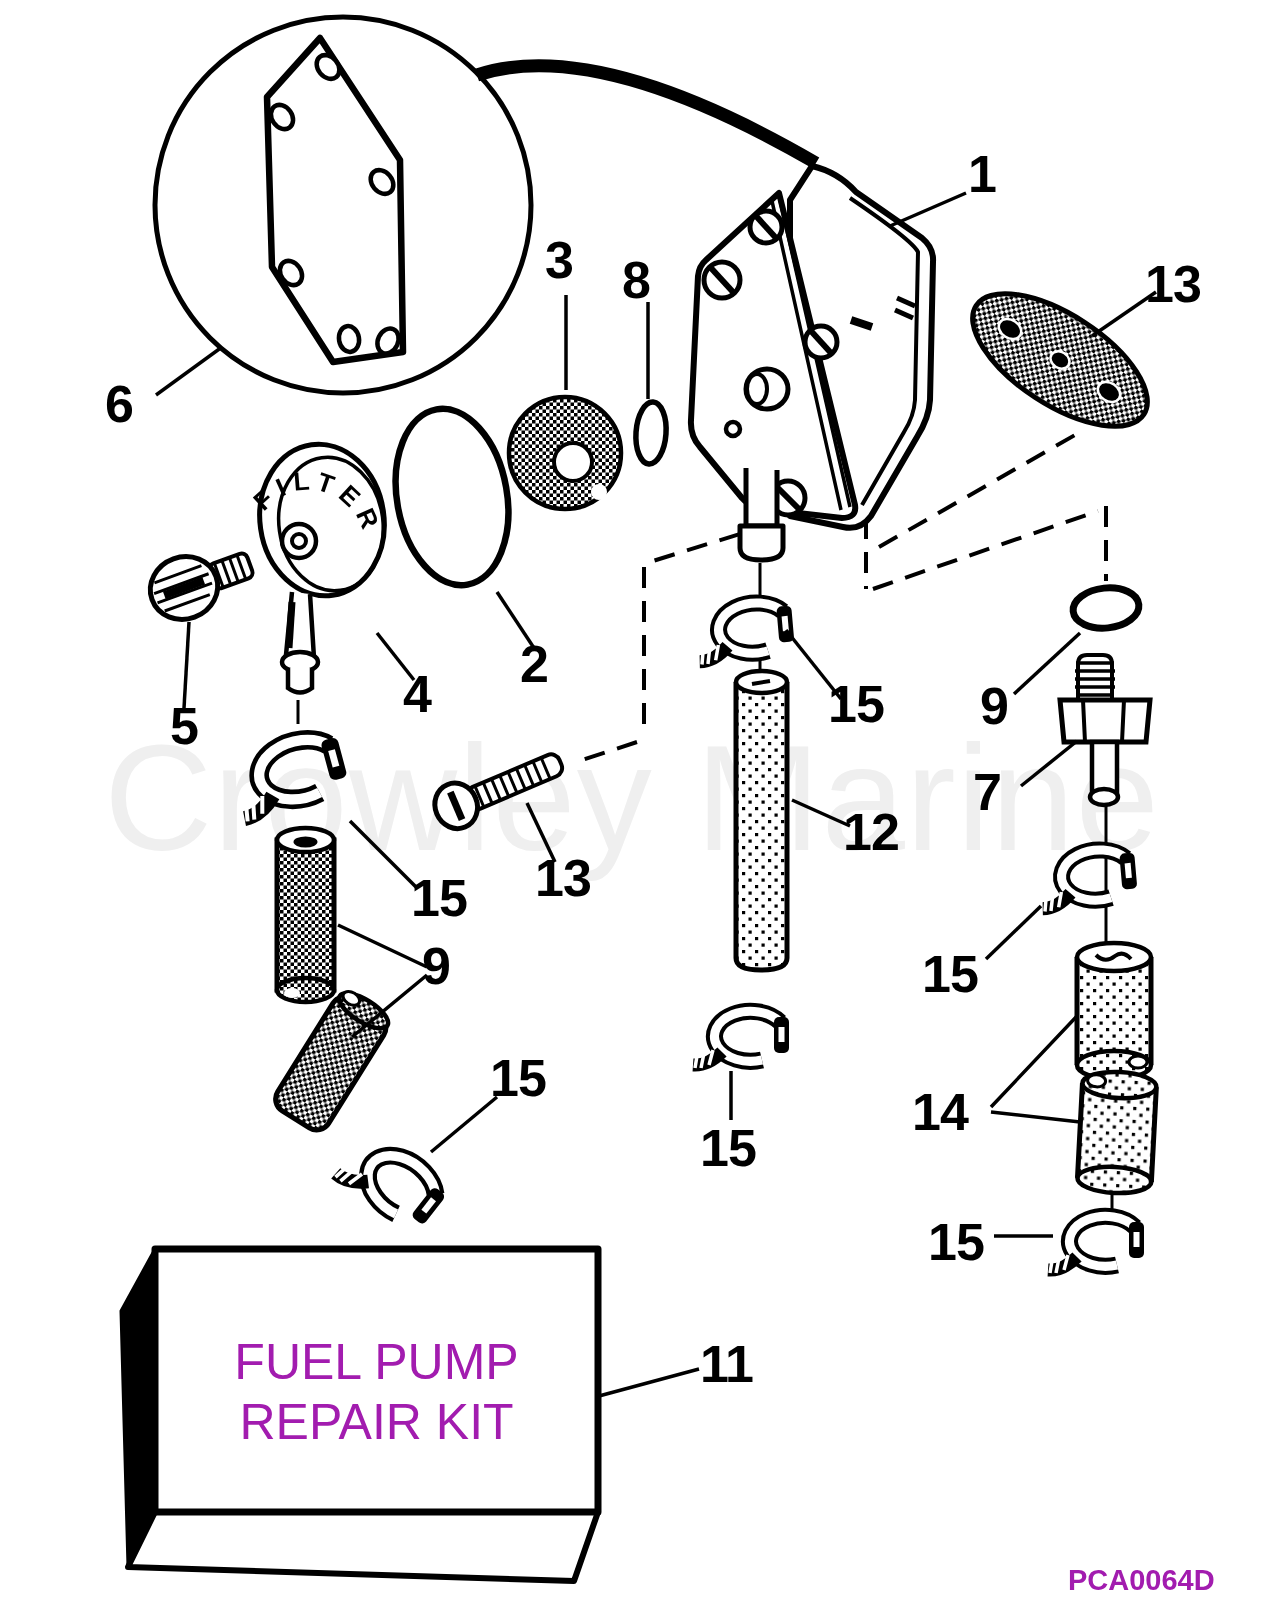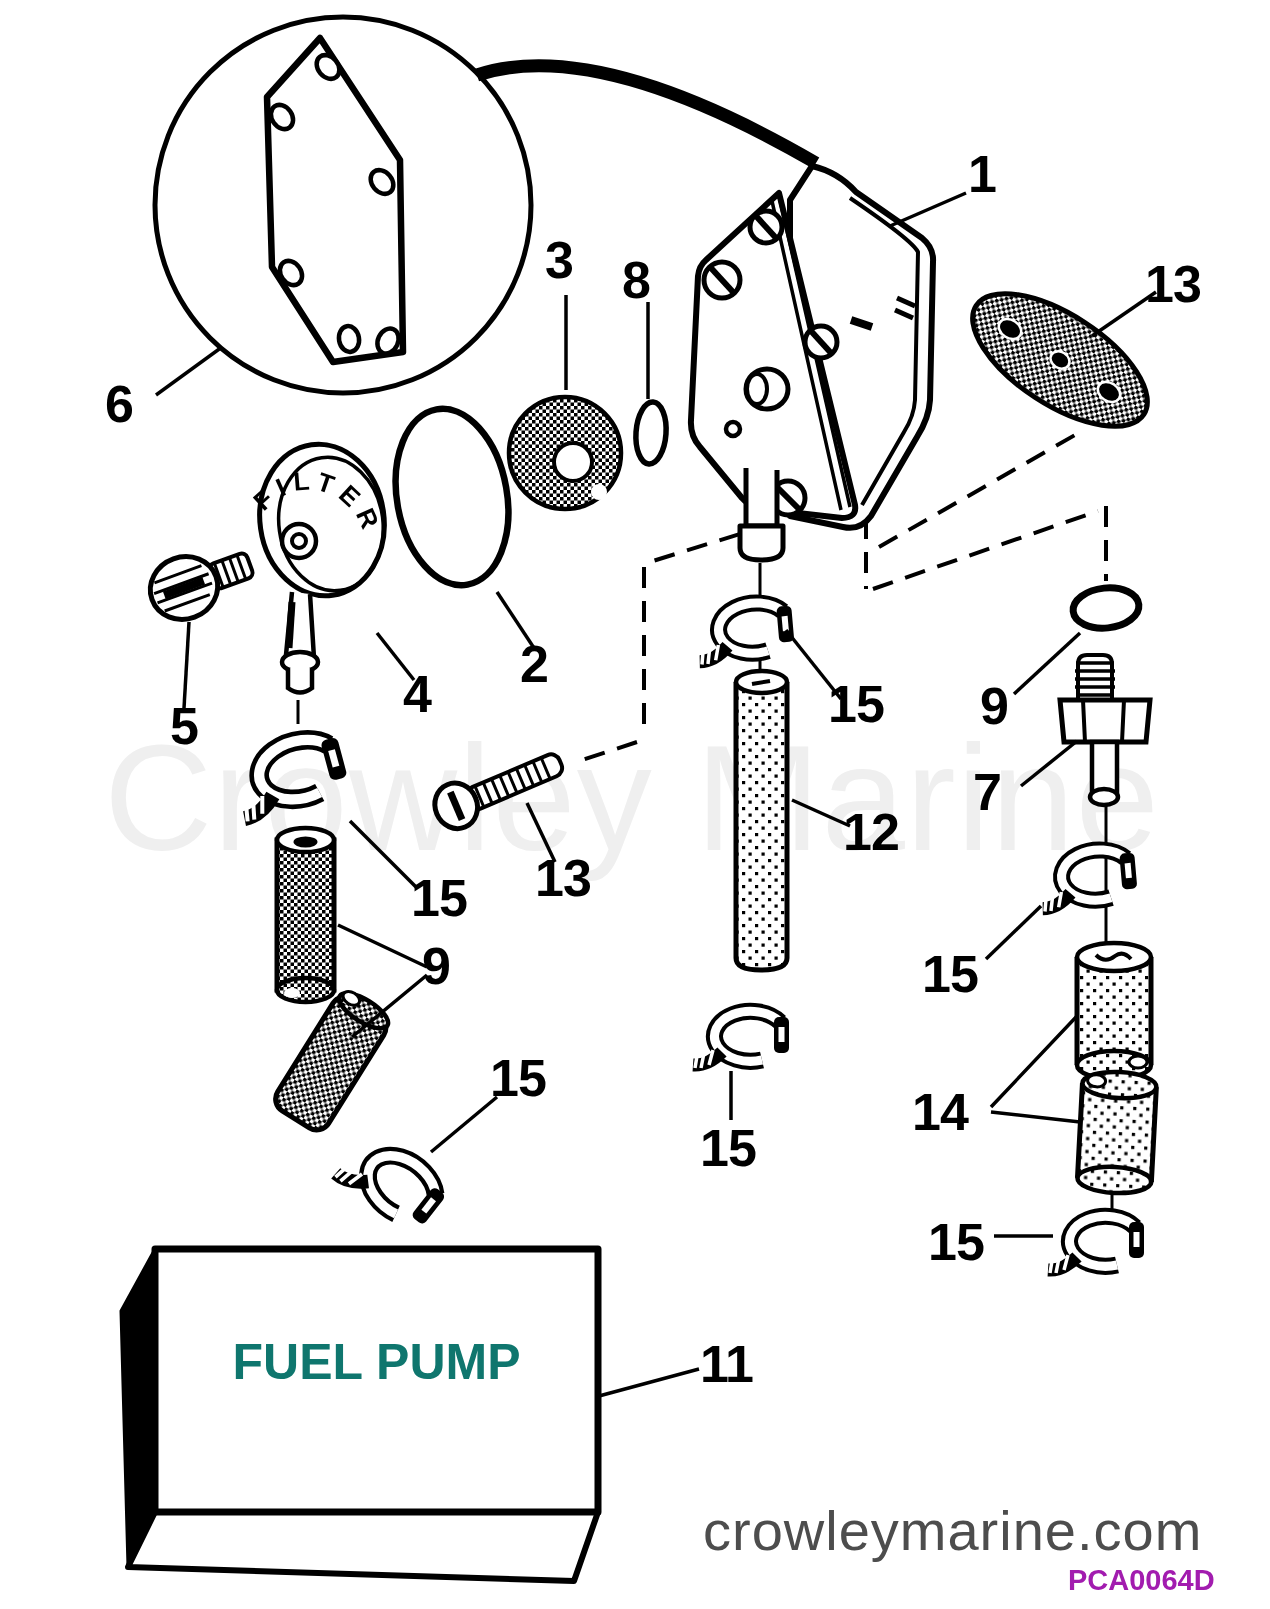"FUEL PUMP" #kit-text { color: #0f766e -> #a21caf; font-weight: 700 -> 400 }
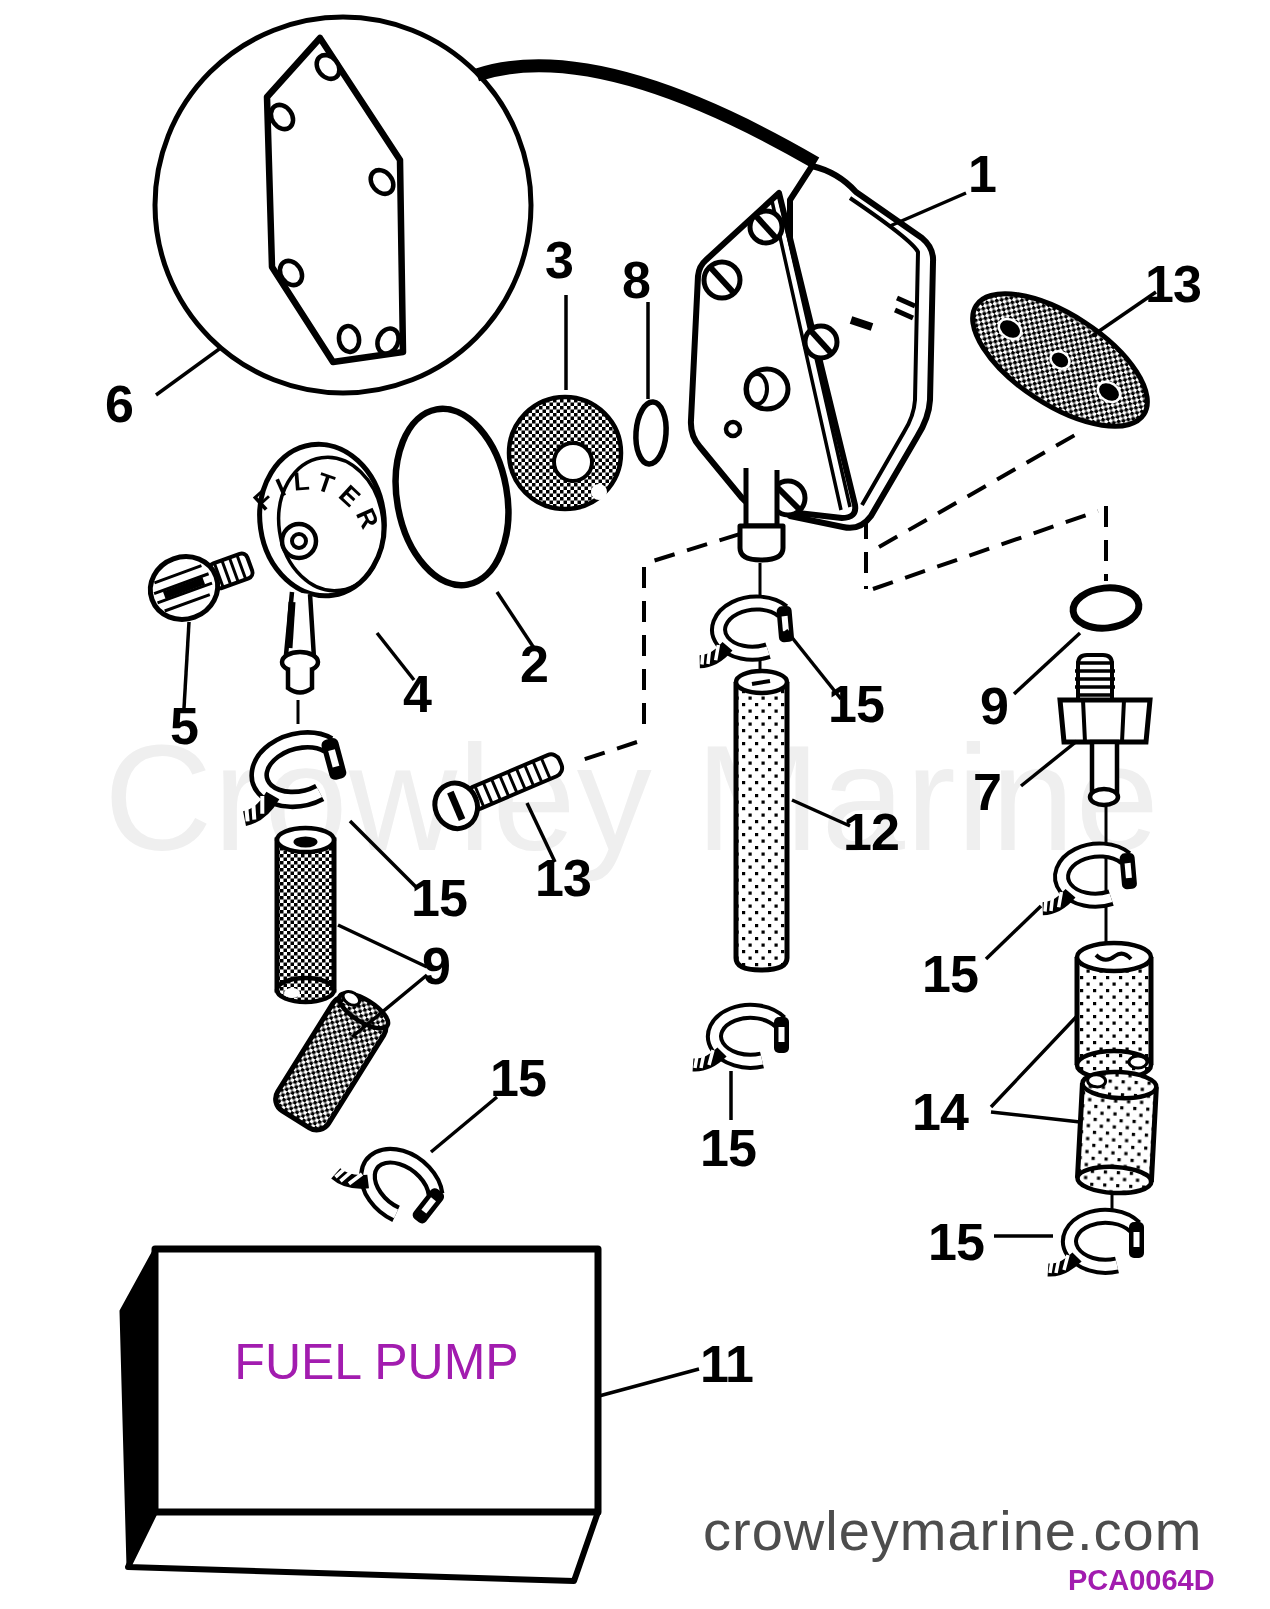"REPAIR KIT" div { html: none -> <div>REPAIR KIT</div> }
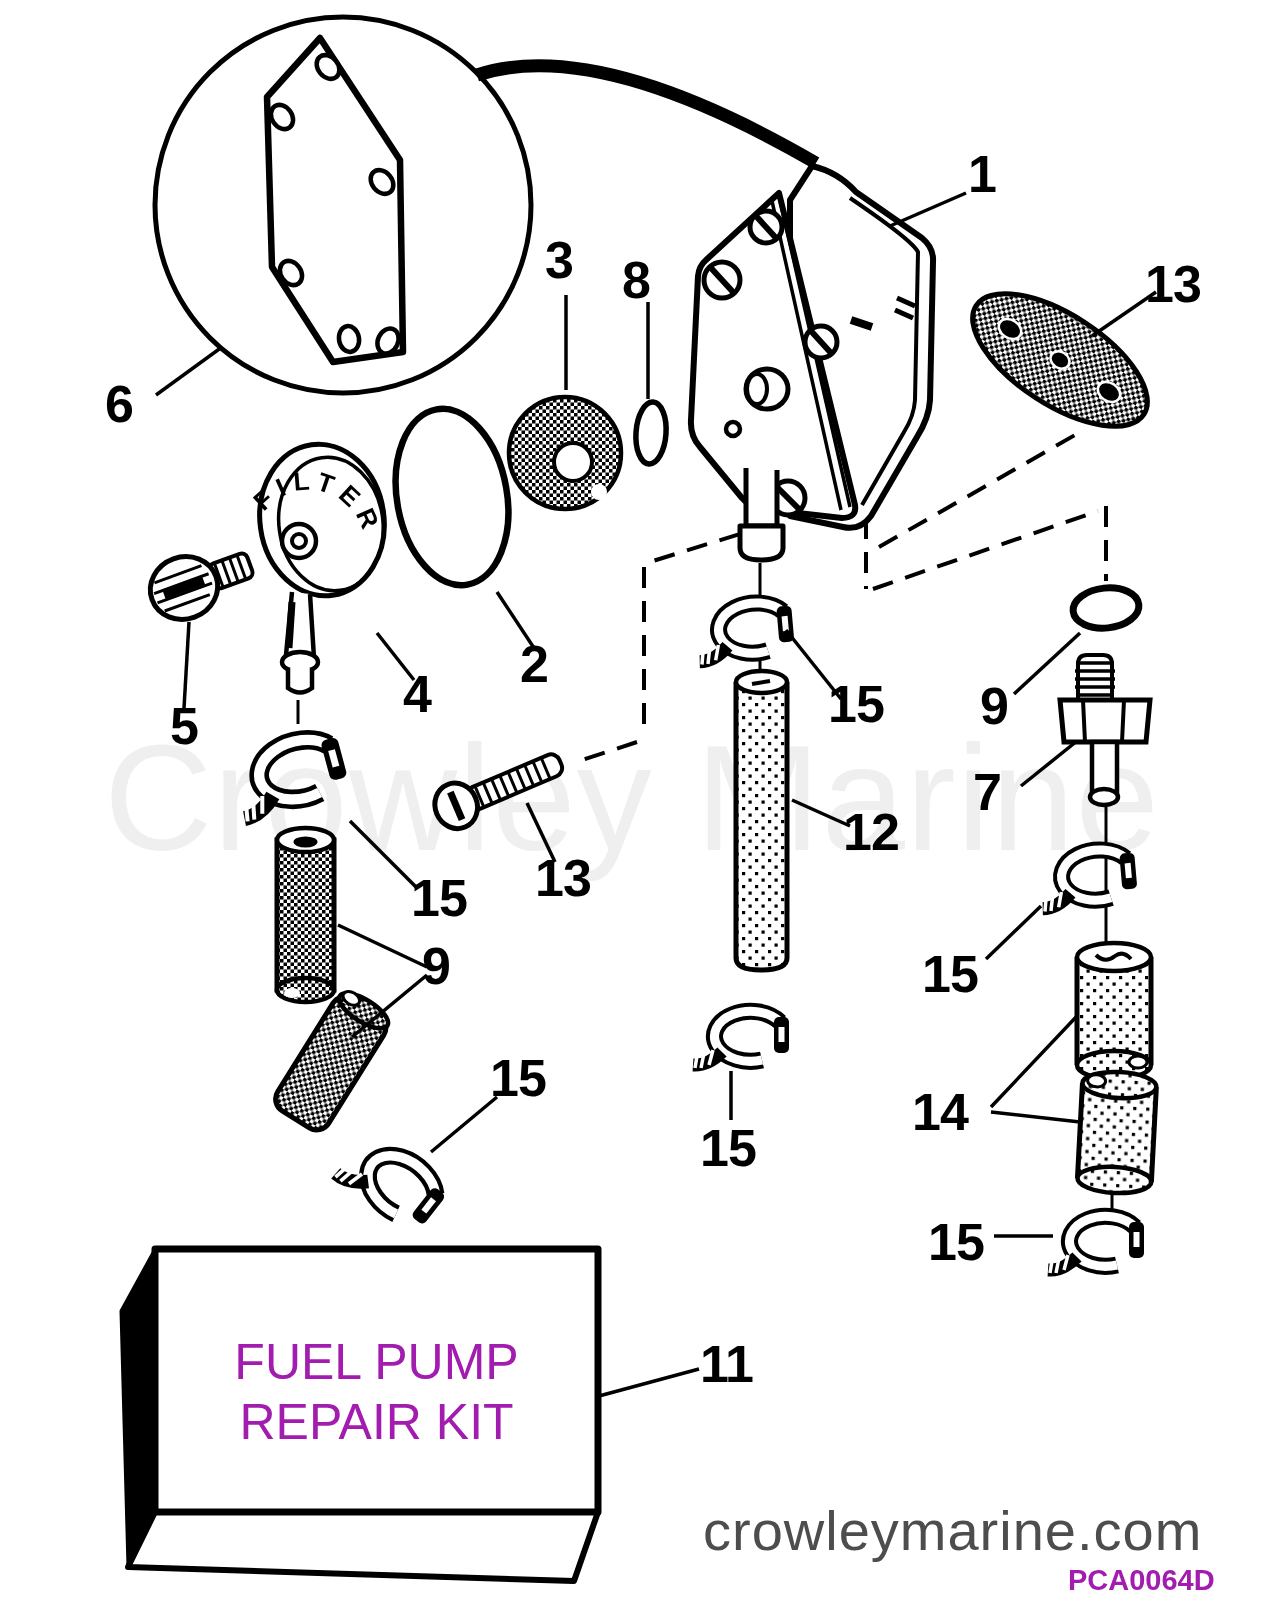"crowleymarine.com" div { html: <div>crowleymarine.com</div> -> none }
